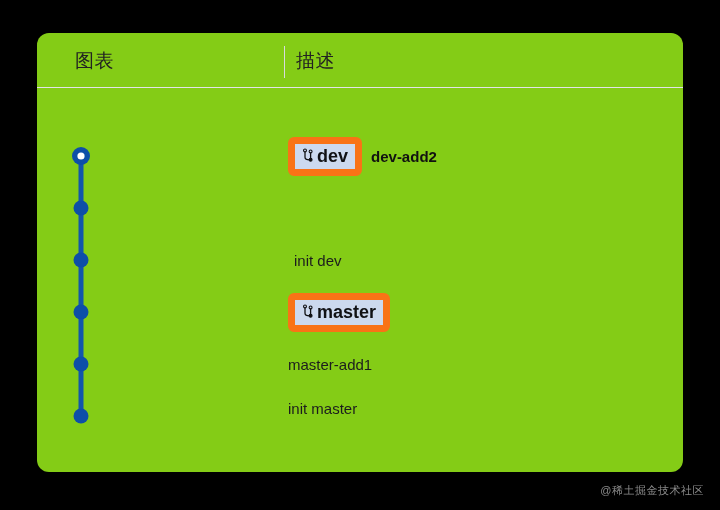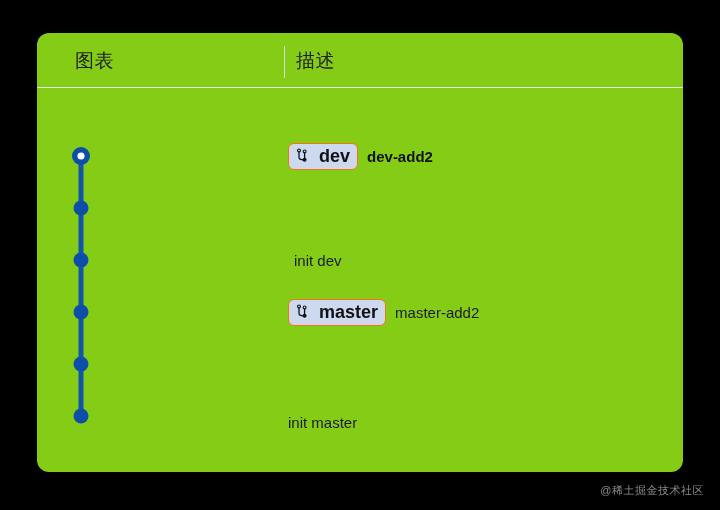"dev" .branch-badge { border: 1px solid #f97316 -> 7px solid #f97316; gap: 10px -> 2px }
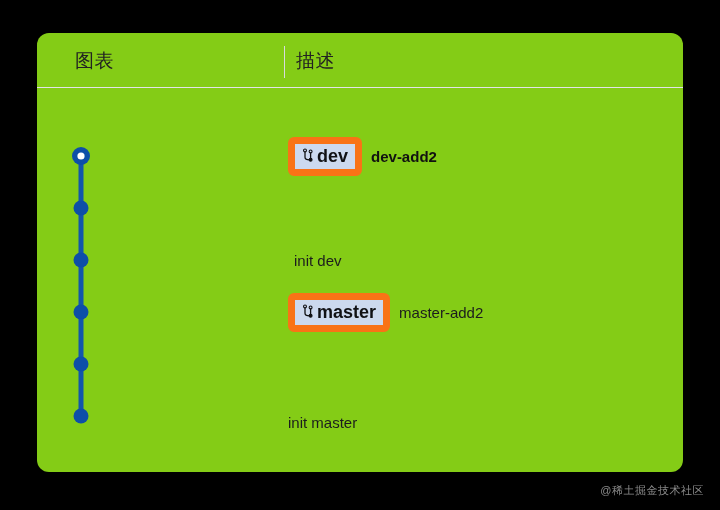"master-add2" span.commit-msg { html: <span>master-add2</span> -> none }
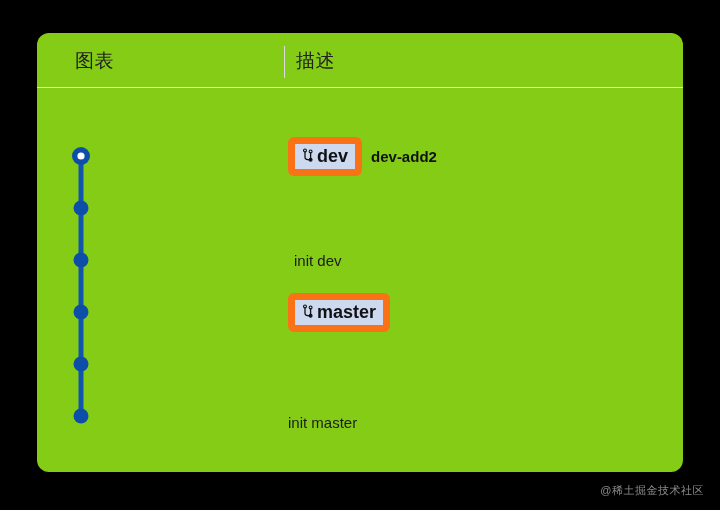"master-add1" div.row { html: none -> <div> <div> <span>master-add1</span> </div> </div> }
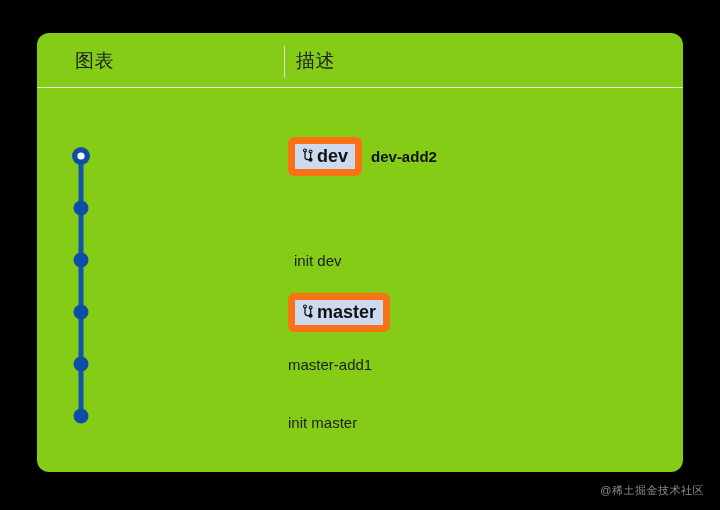"init master" div.row { top: 309px -> 295px }
